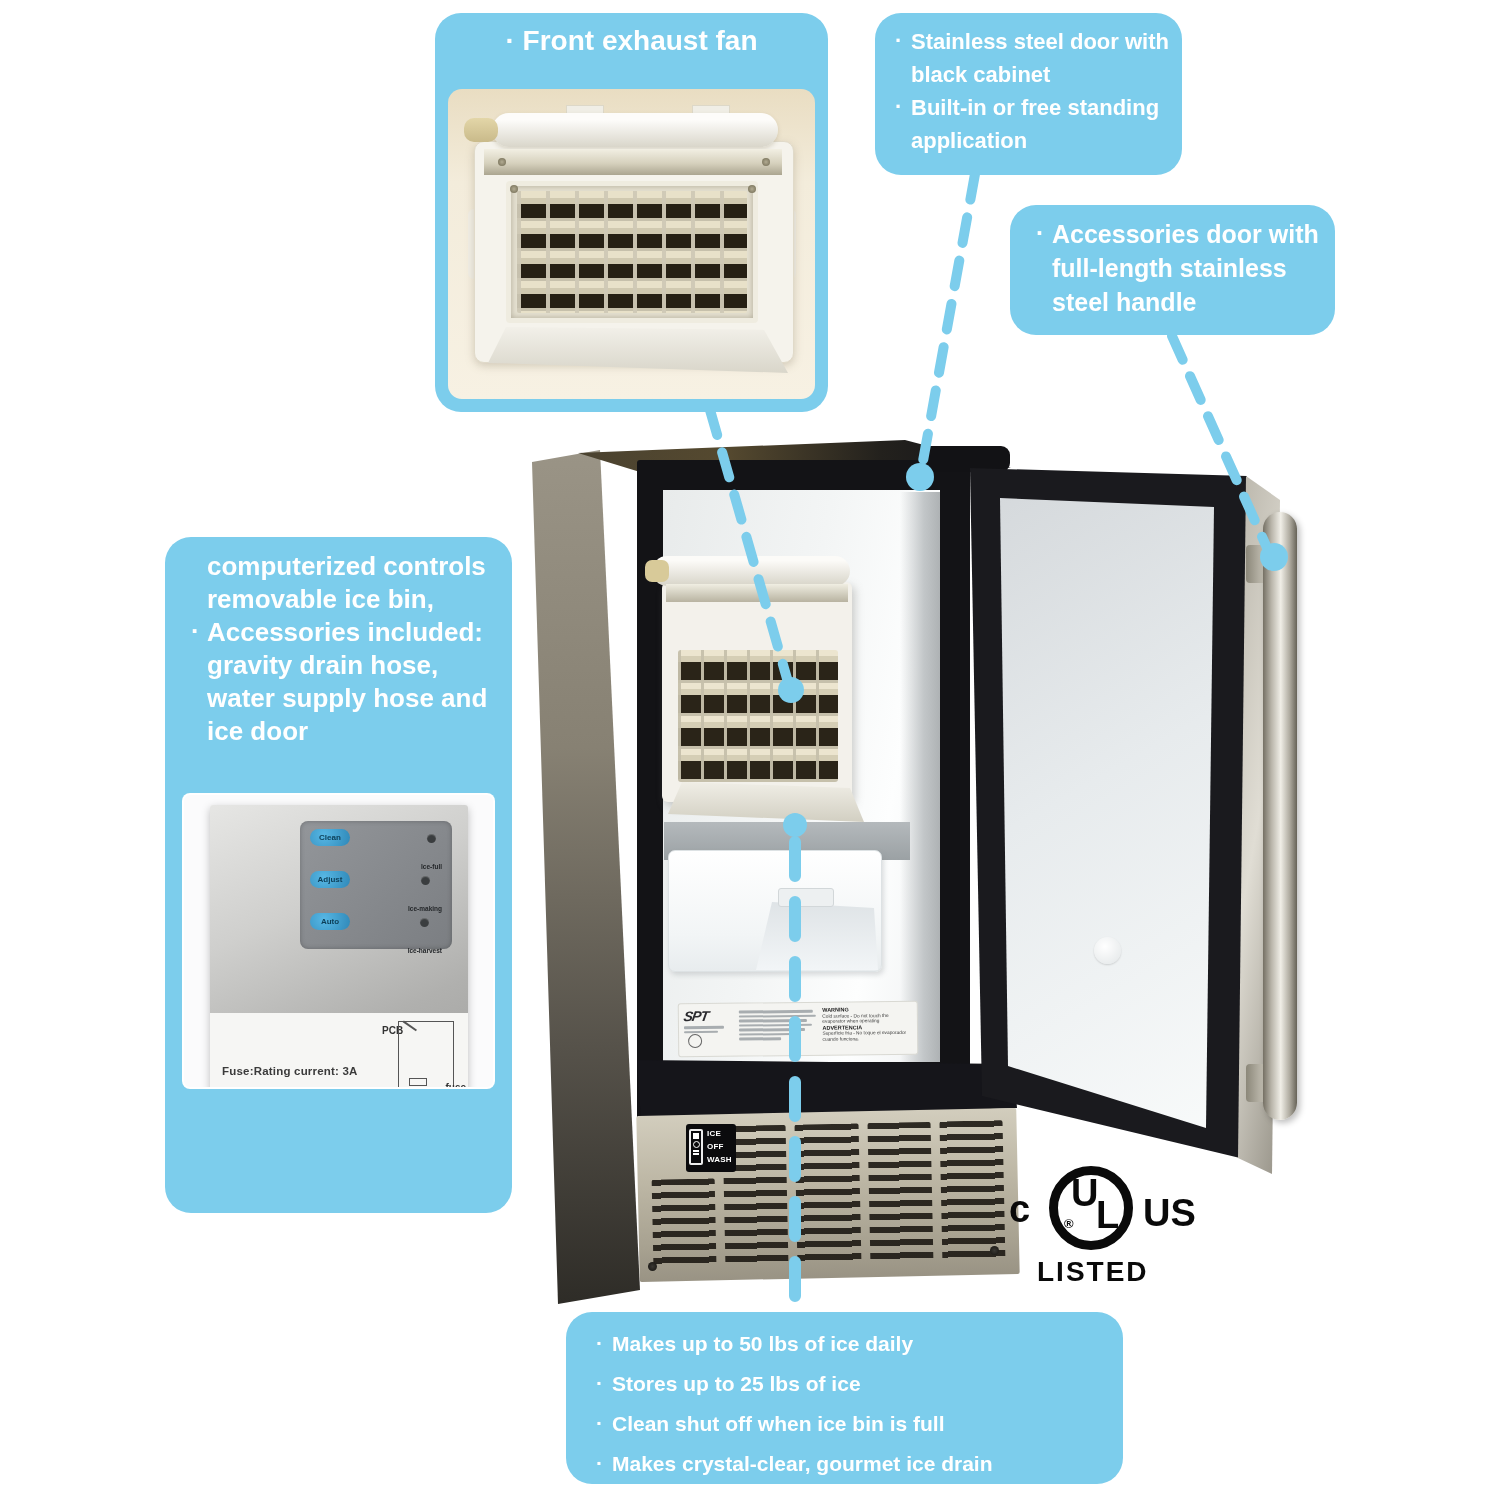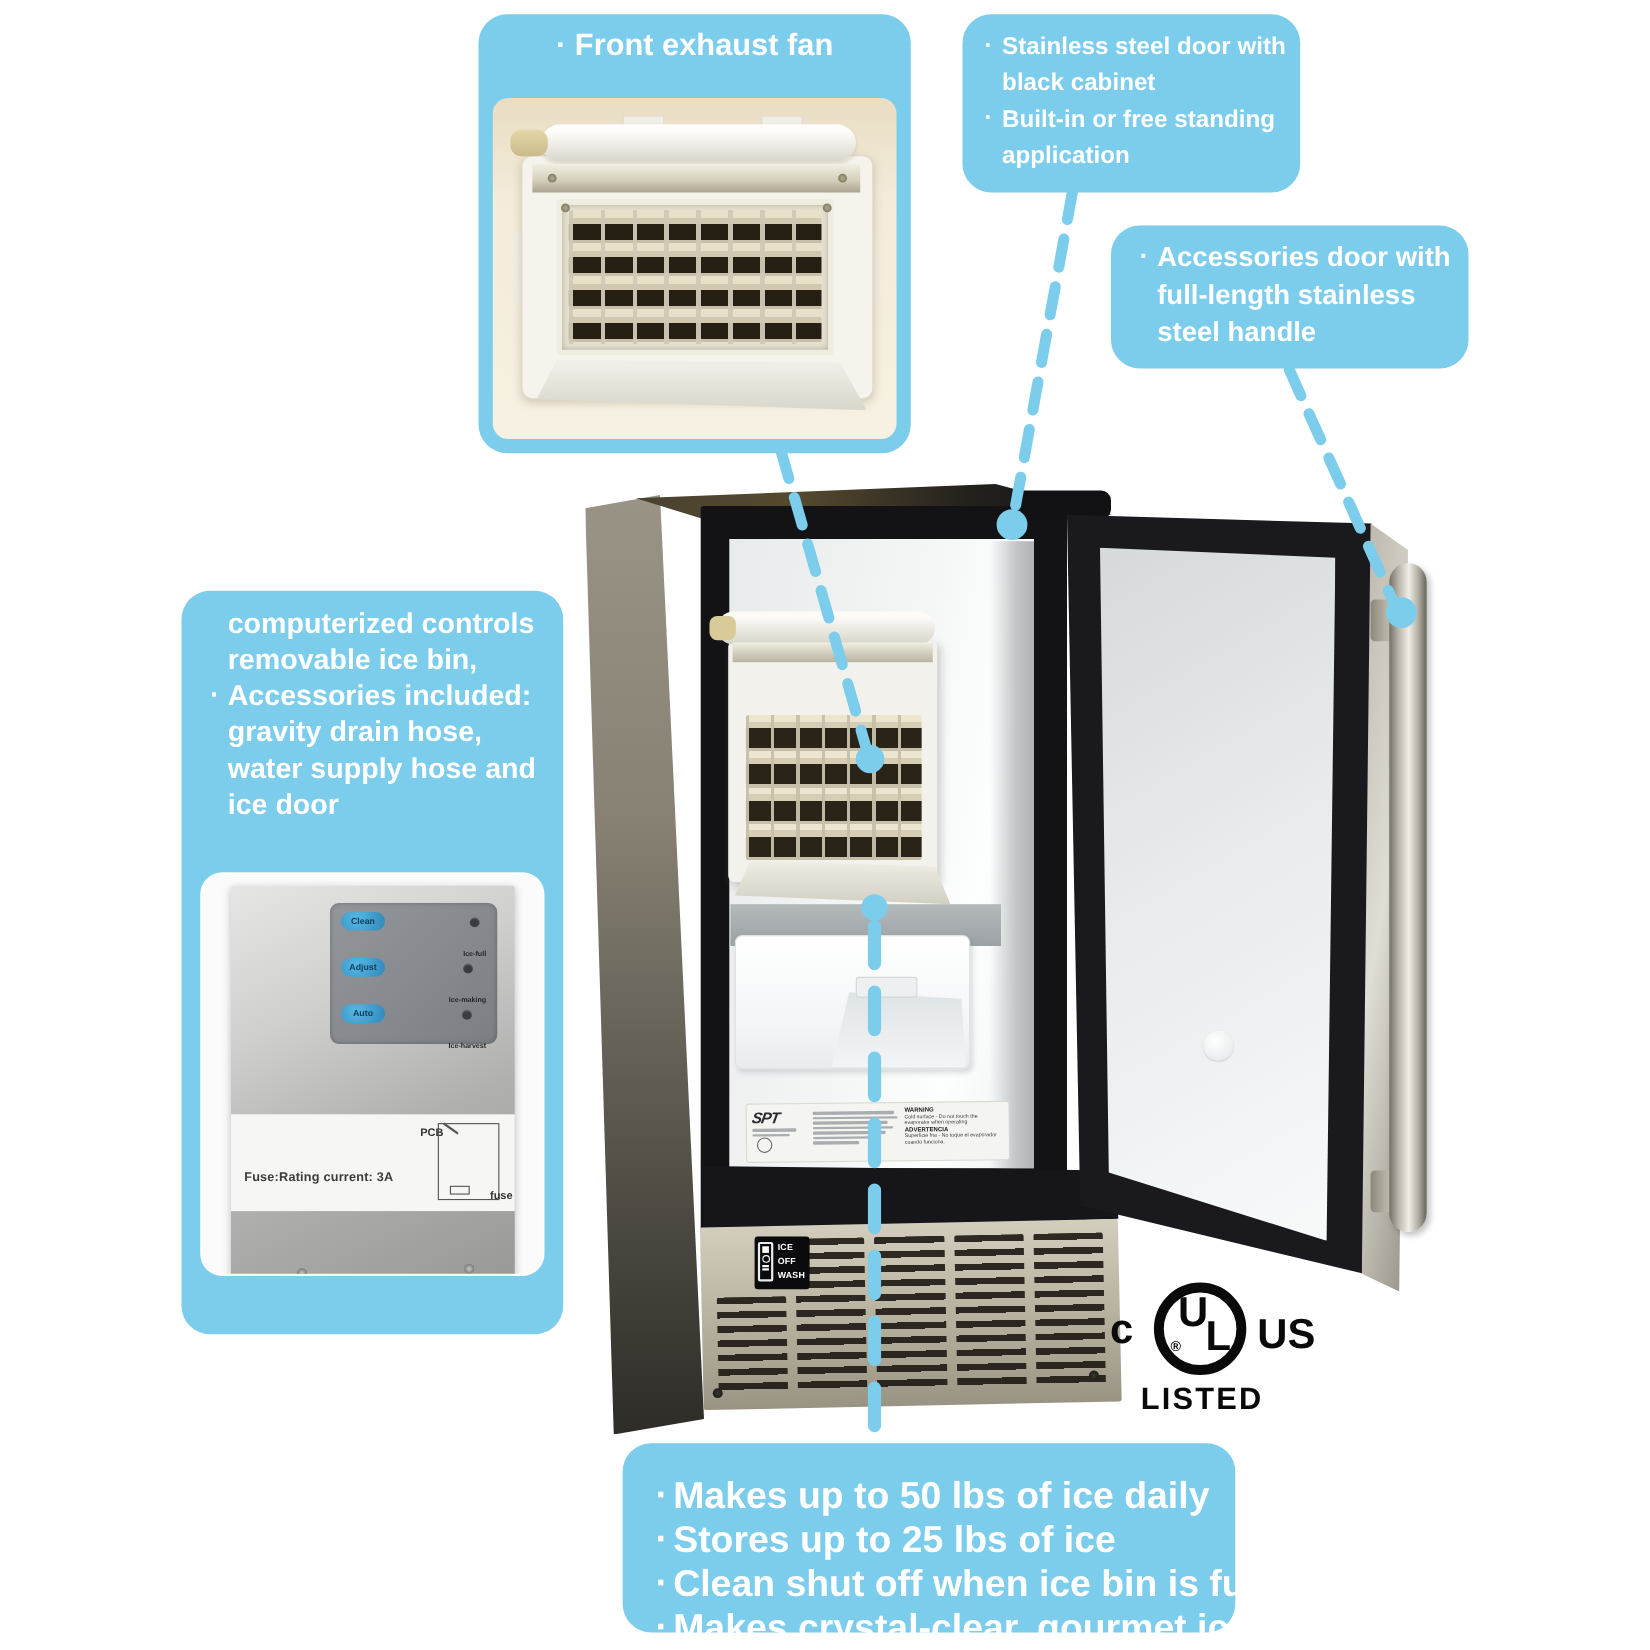"Clean" .cp-photo { border-radius: 20px -> 8px; height: 367px -> 296px }
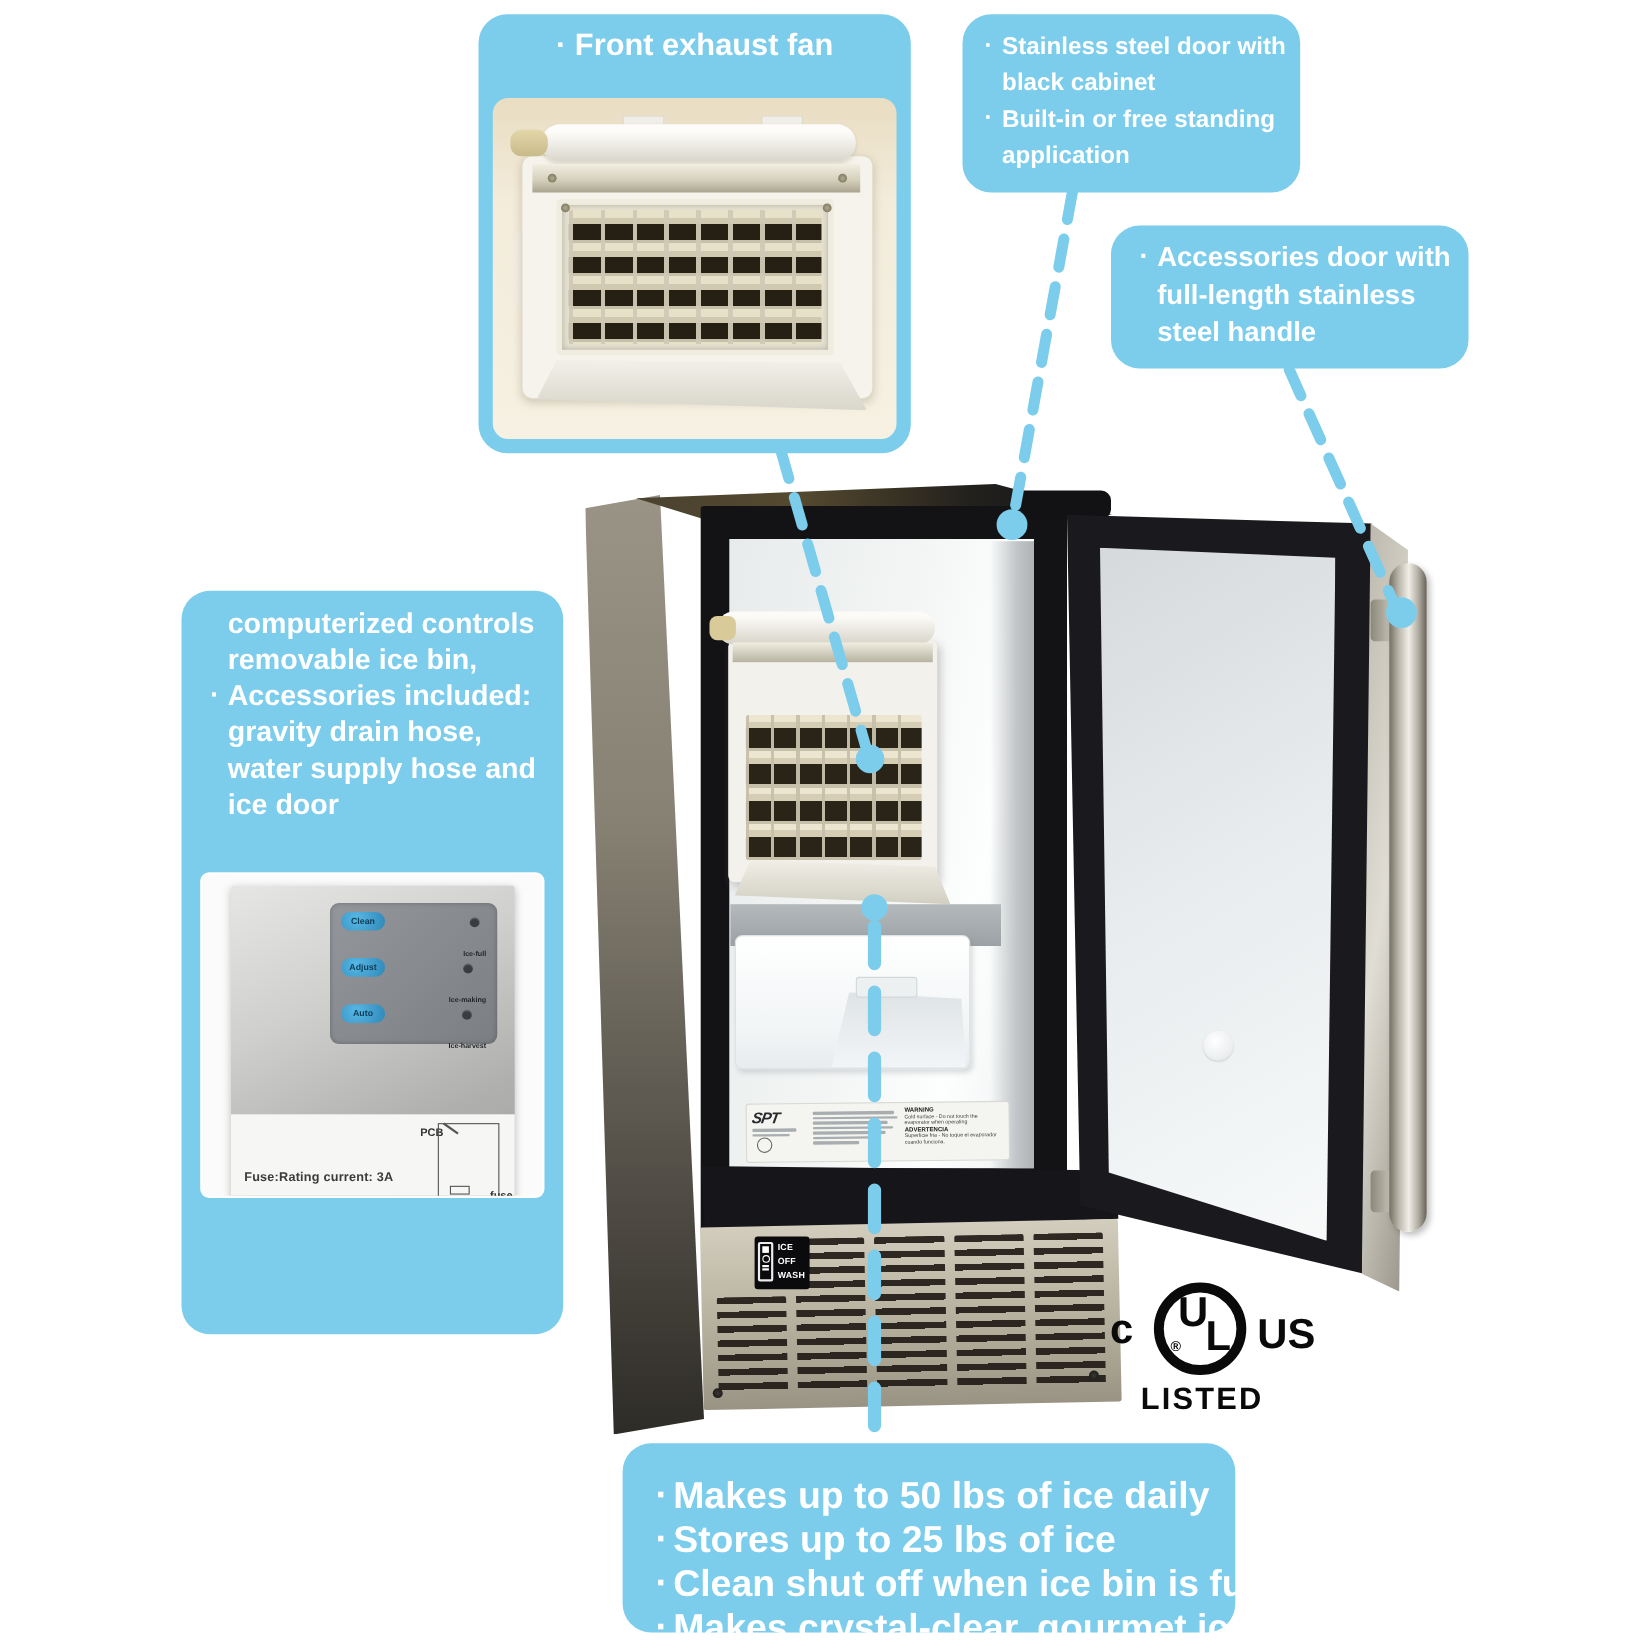"Makes up to 50 lbs" .co-specs { font-size: 34px -> 21px; padding: 28px 4px 0 24px -> 12px 4px 0 24px }
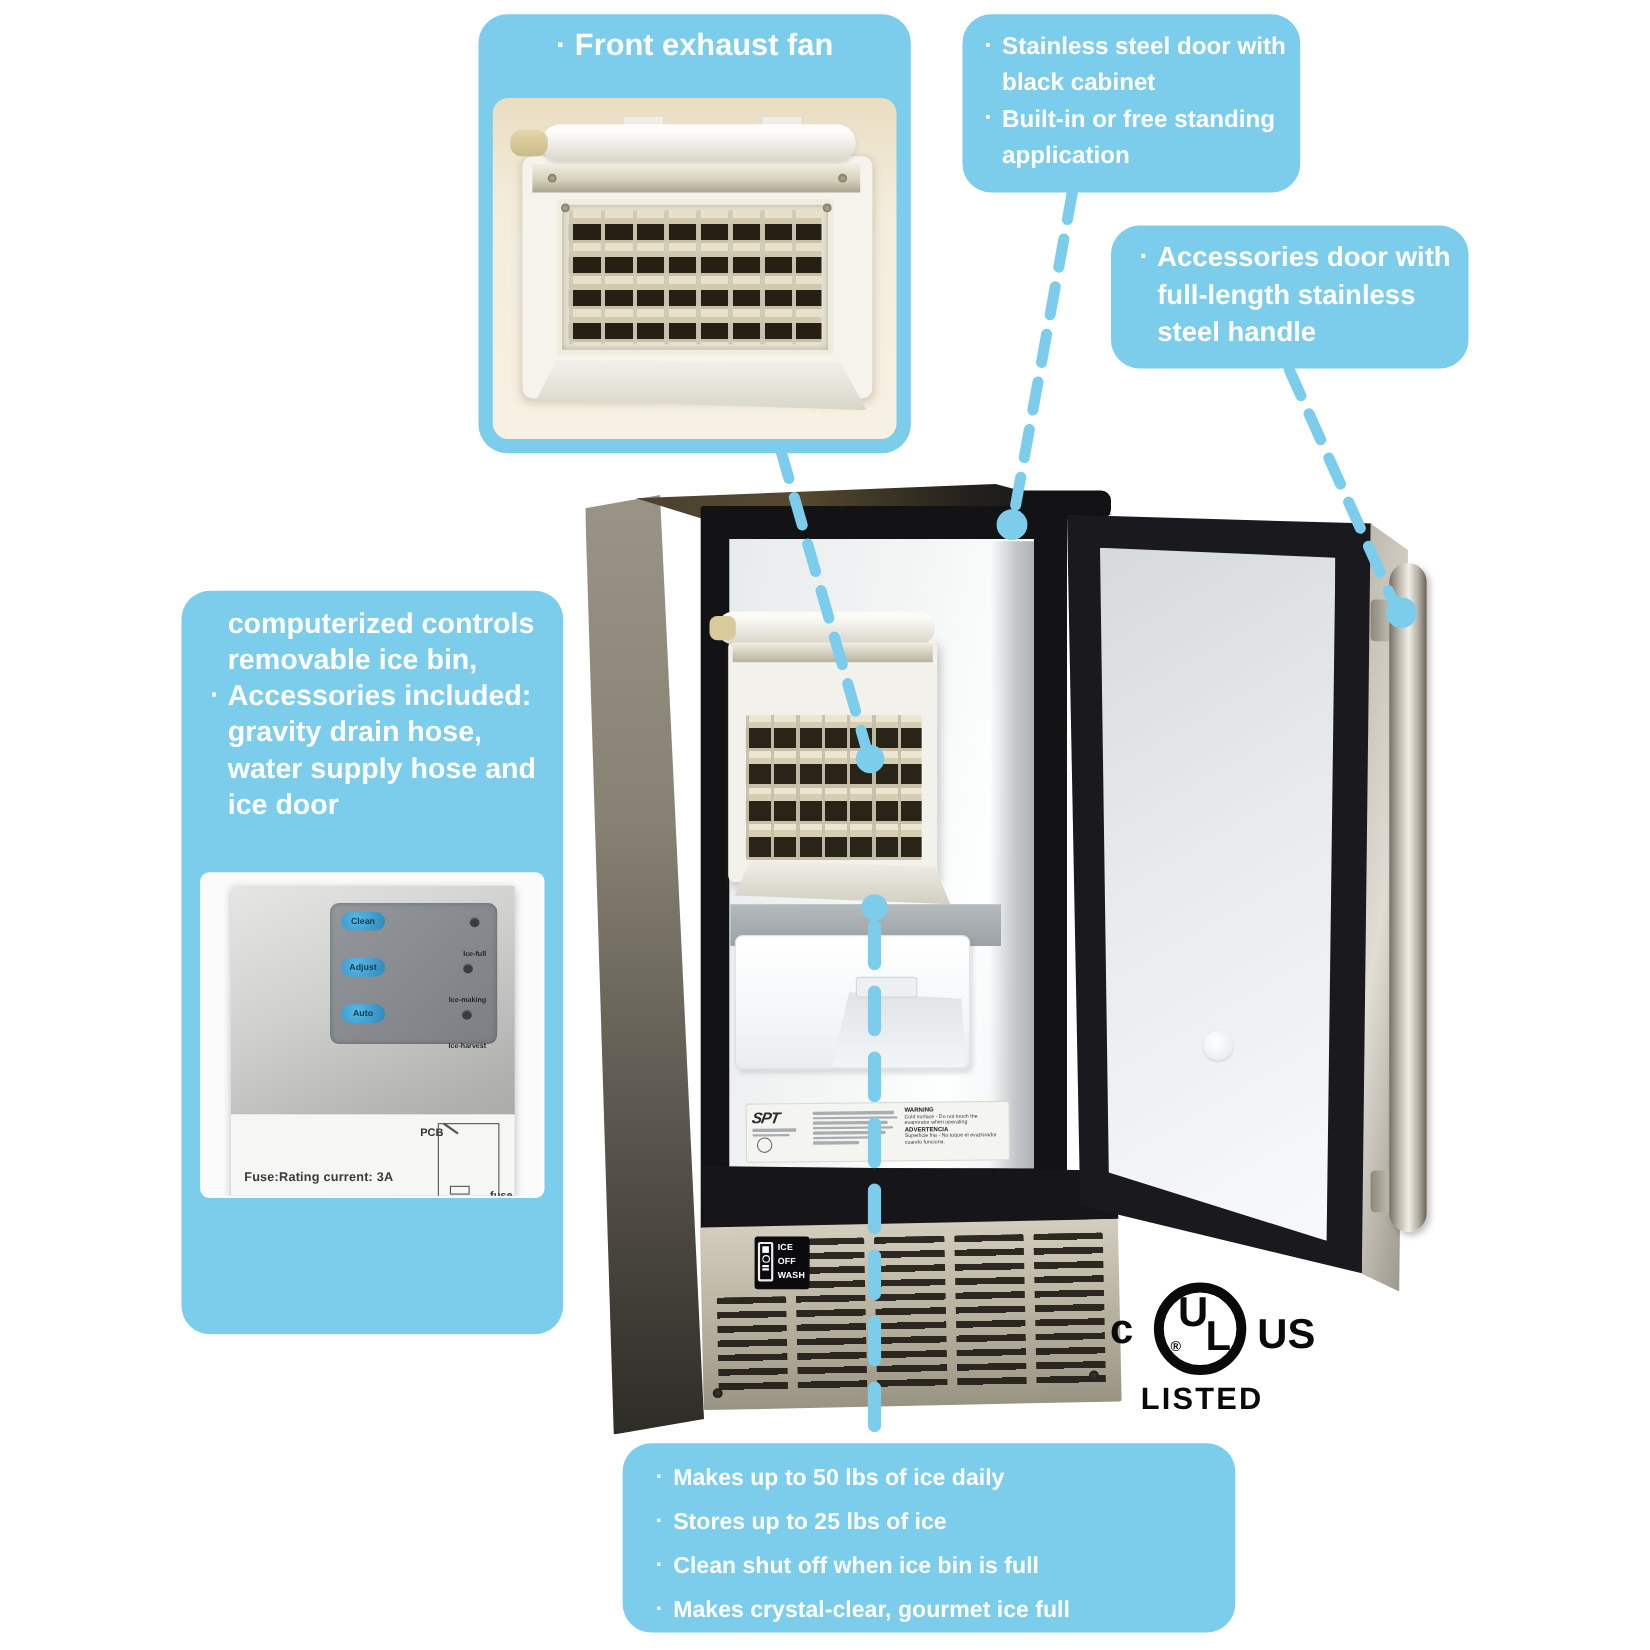"Makes crystal-clear, gourmet ice full" div.line { text: full -> drain }
